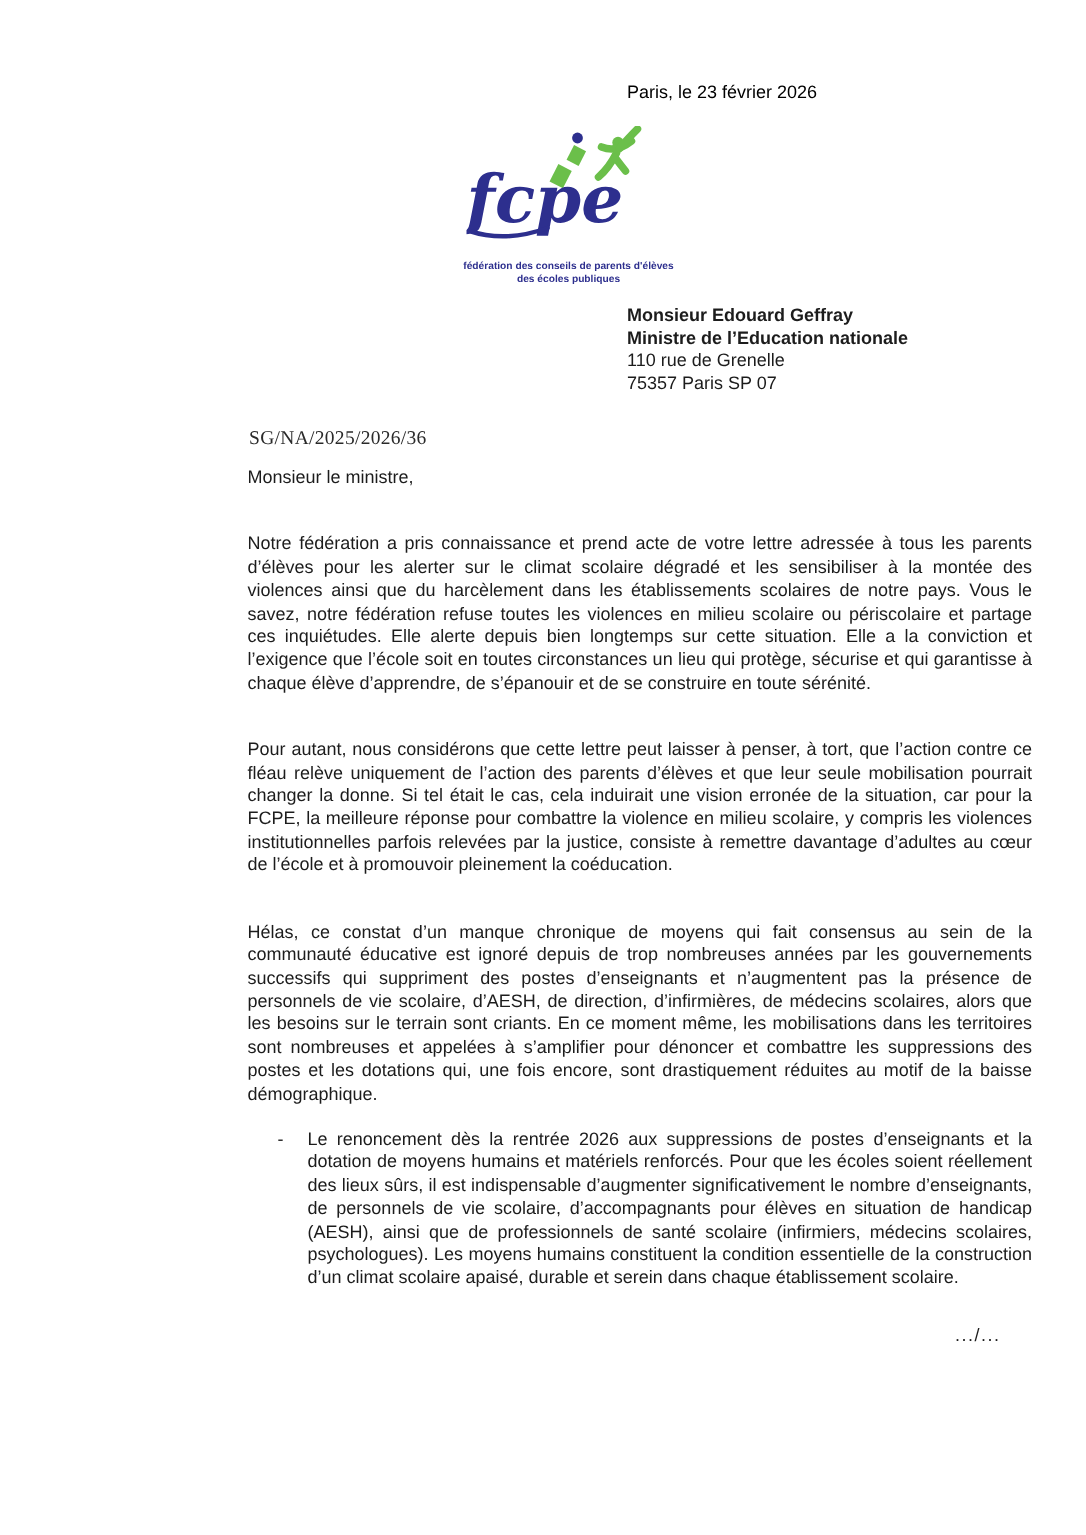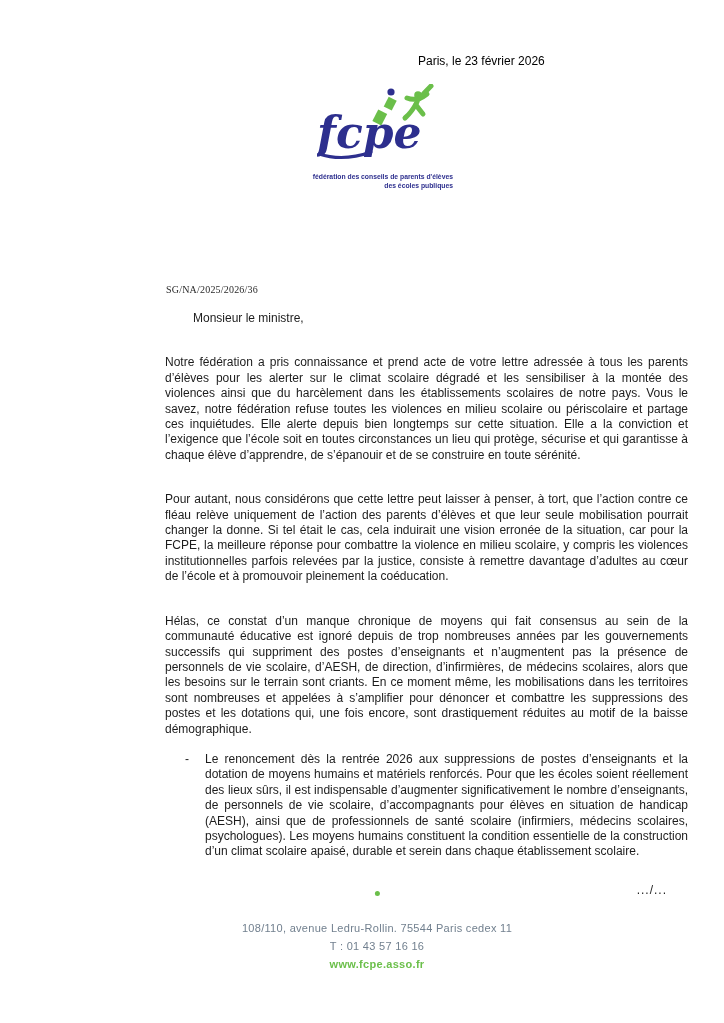"fcpe" .logo-block { text-align: right -> center }
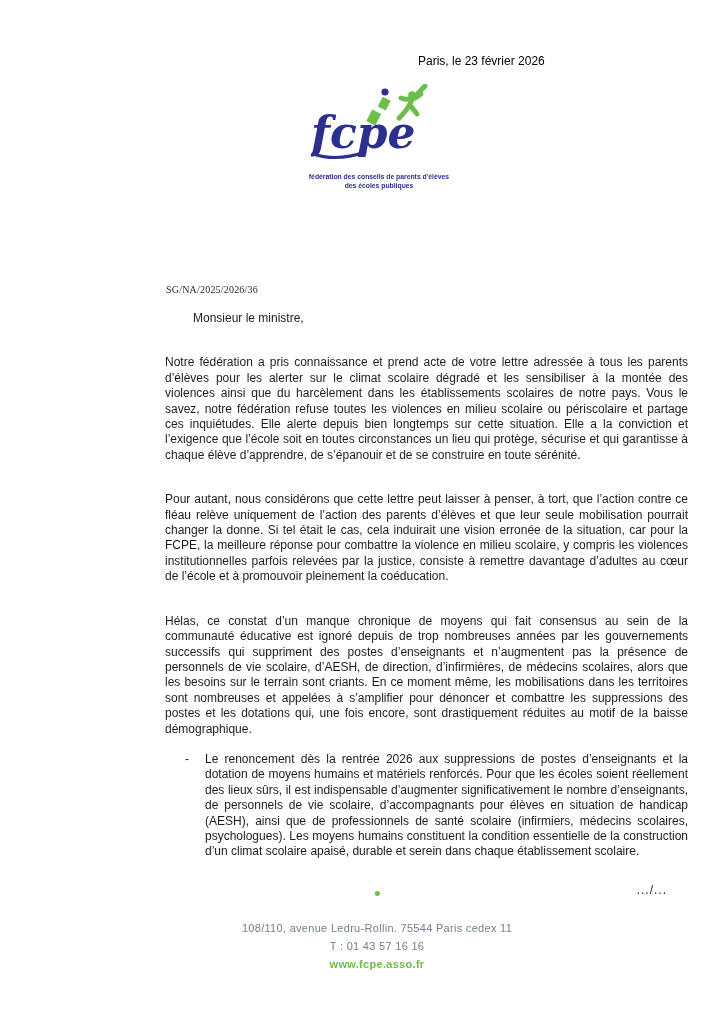"Monsieur Edouard Geffray" div.recipient { html: none -> <div> <div>Monsieur Edouard Geffray</div> <div>Ministre de l’Education nationale</div> <div>110 rue de Grenelle</div> <div>75357 Paris SP 07</div> </div> }
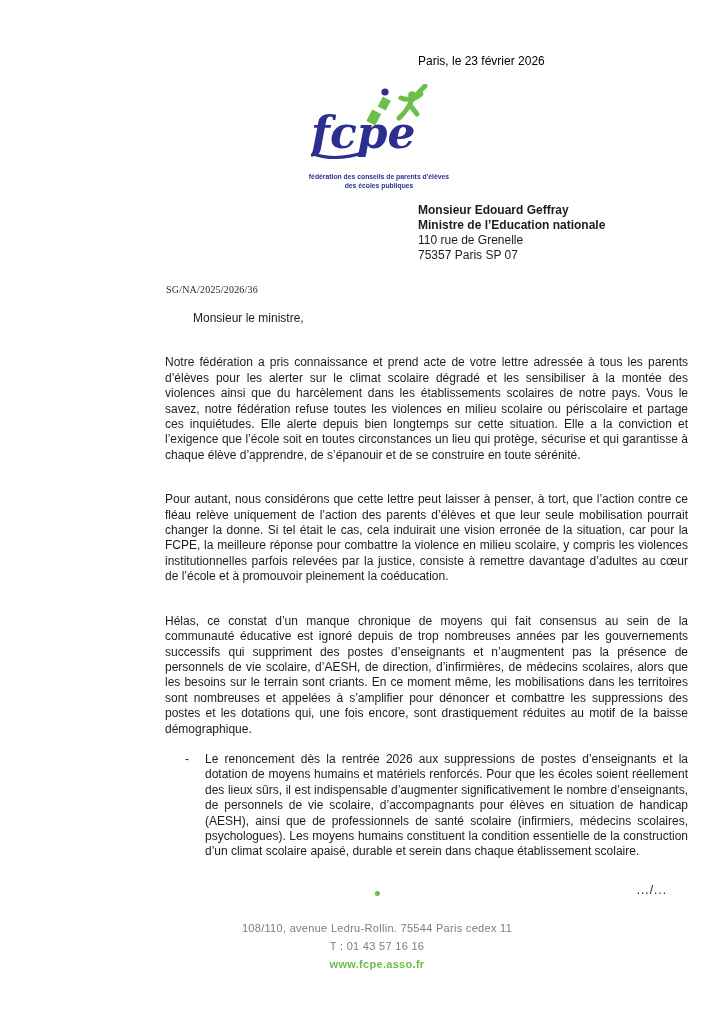"SG/NA/2025/2026/36" .reference { font-size: 10px -> 13px }
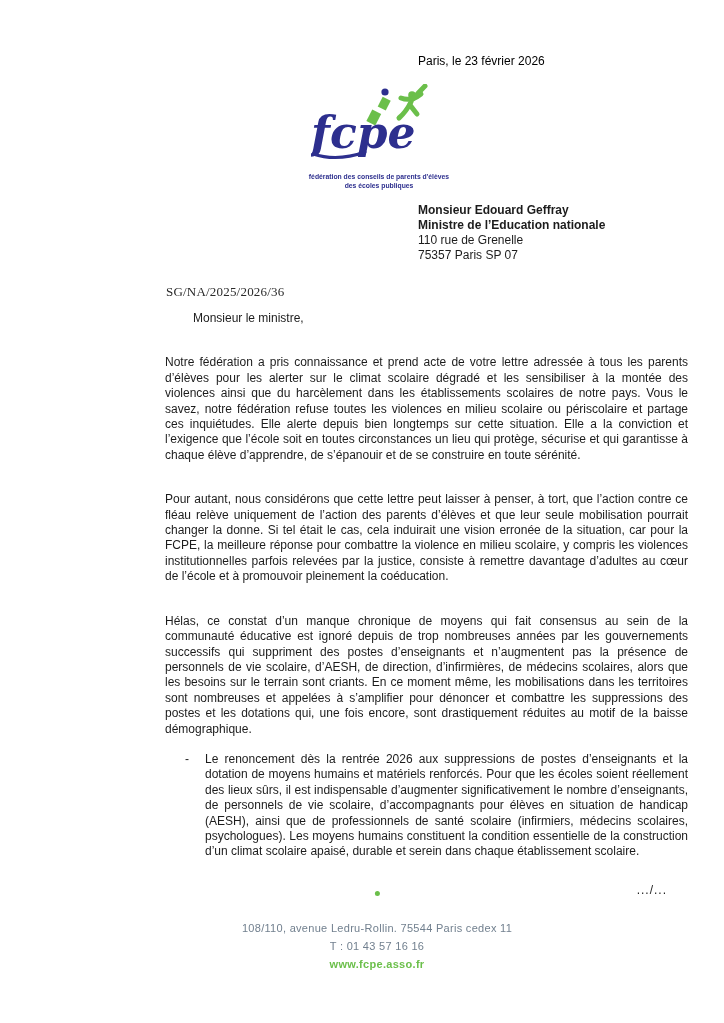"Monsieur le ministre," .letter-body .salutation { margin-left: 28px -> none }
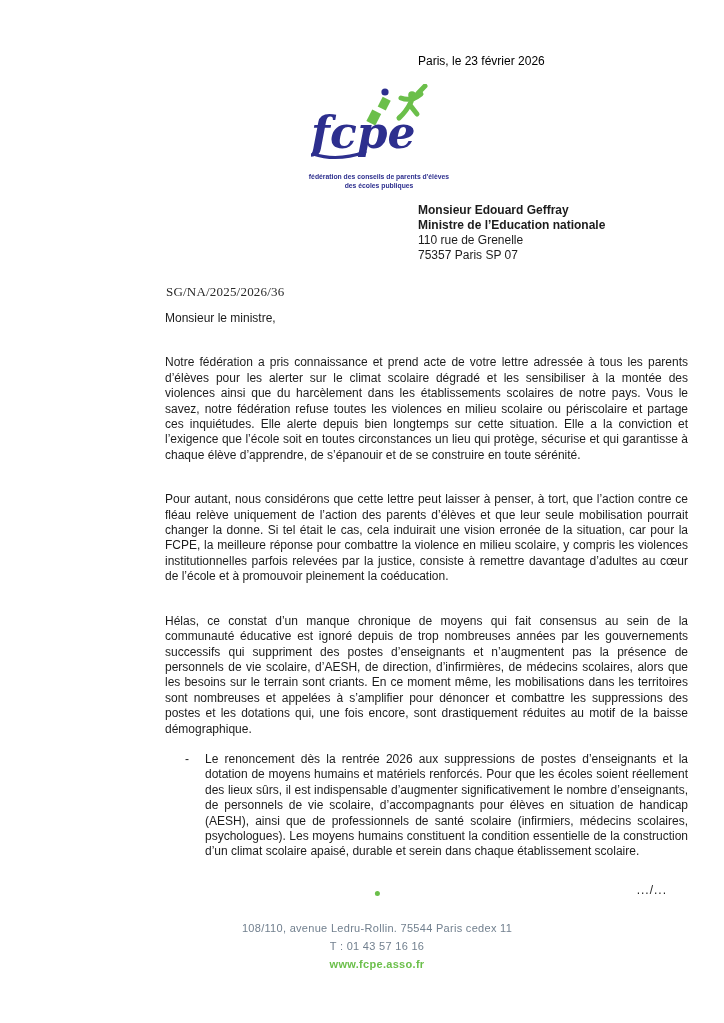"108/110, avenue Ledru-Rollin. 75544" div.footer { html: <div> <div></div> <div>108/110, avenue Ledru-Rollin. 75544 Paris cedex 11</div> <div>T : 01 43 57 16 16</div> <div>www.fcpe.asso.fr</div> </div> -> none }
